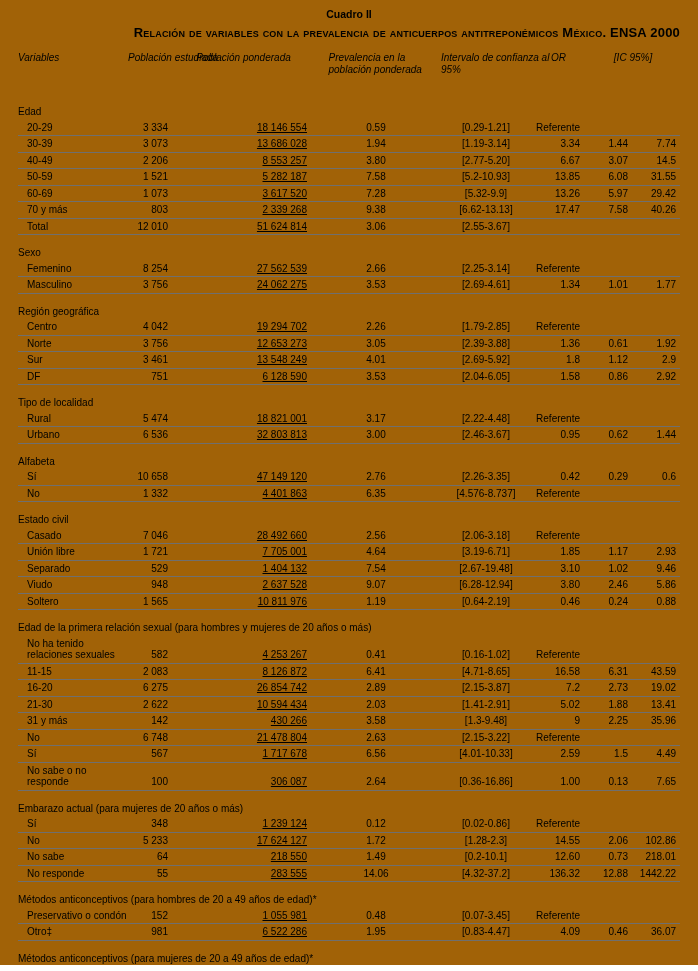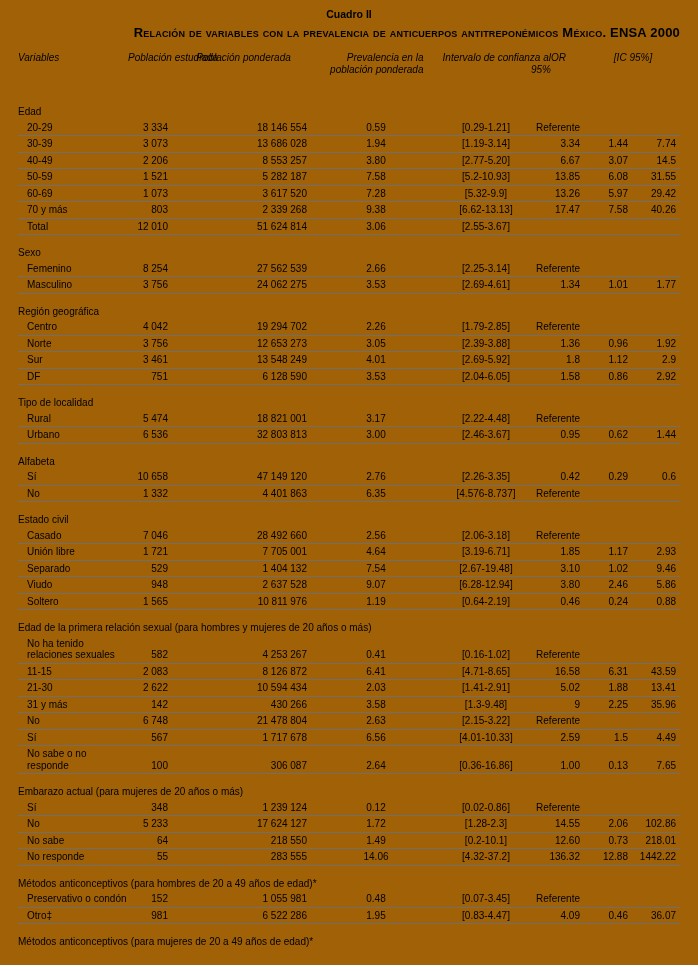"Variables" thead th .hdr { text-align: right -> left }
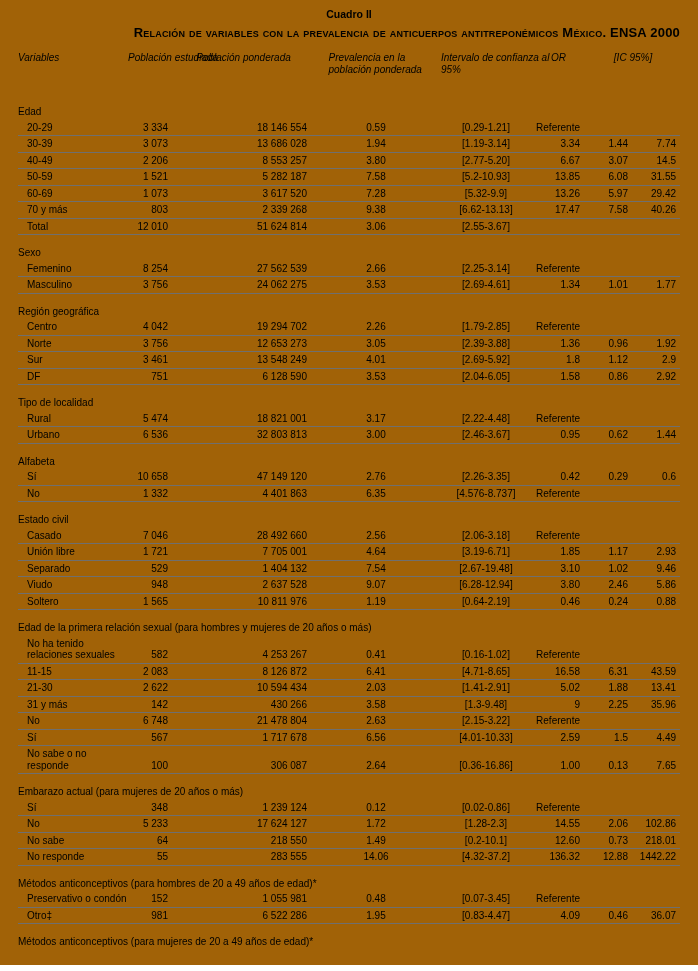"18 146 554" td.c2 { text-decoration: none -> underline }
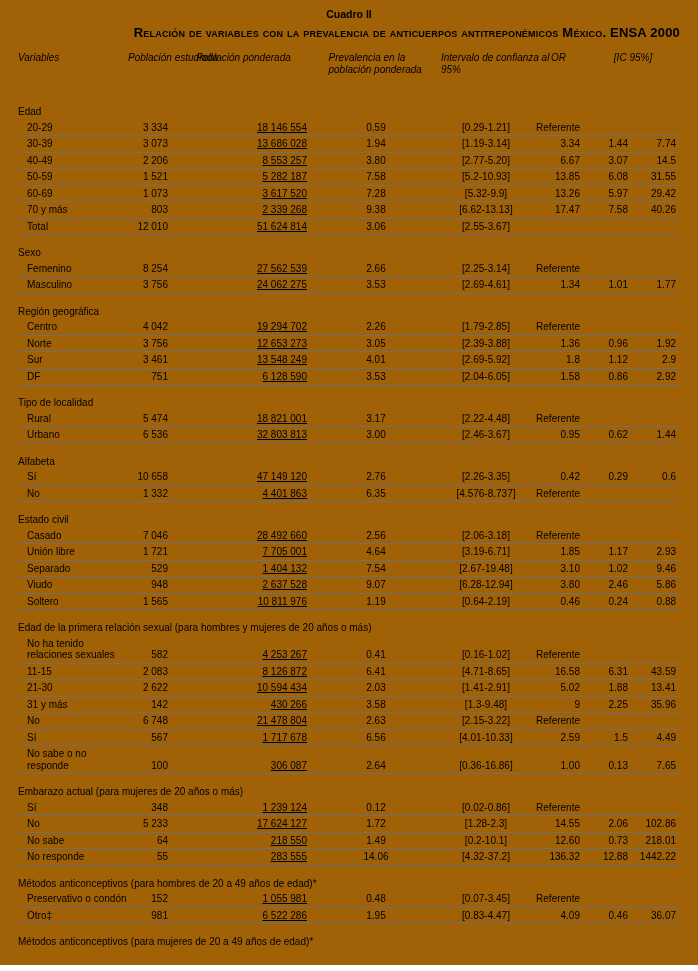"0.96" td.c6 { text: 0.96 -> 0.61 }
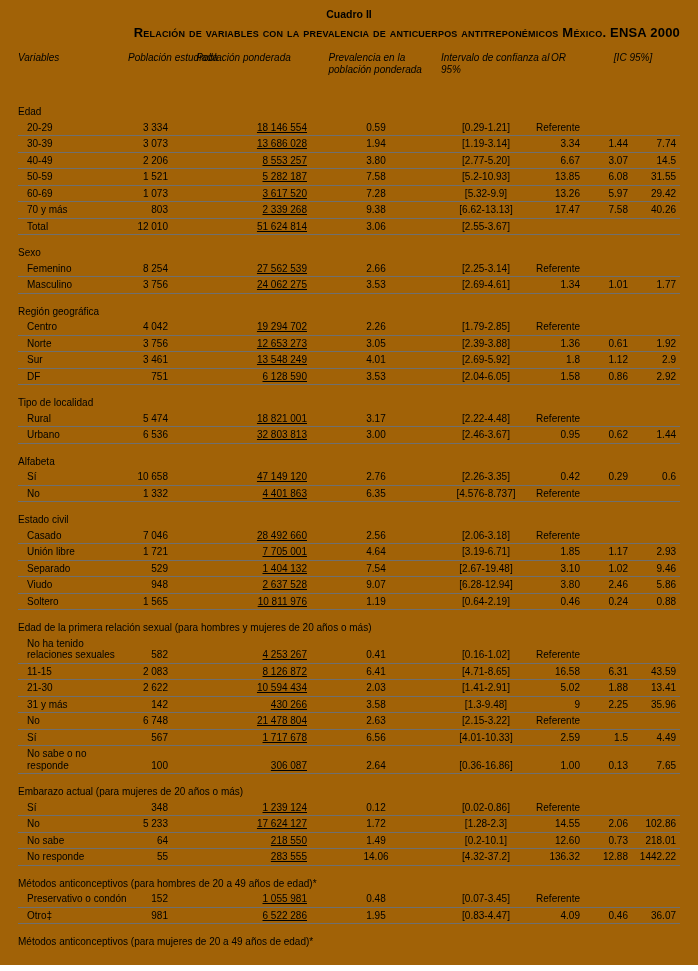"16-20" tr.data { html: none -> <tr> <td>16-20</td> <td>6 275</td> <td>26 854 742</td> <td>2.89</td> <td>[2.15-3.87]</td> <td>7.2</td> <td>2.73</td> <td>19.02</td> </tr> }
